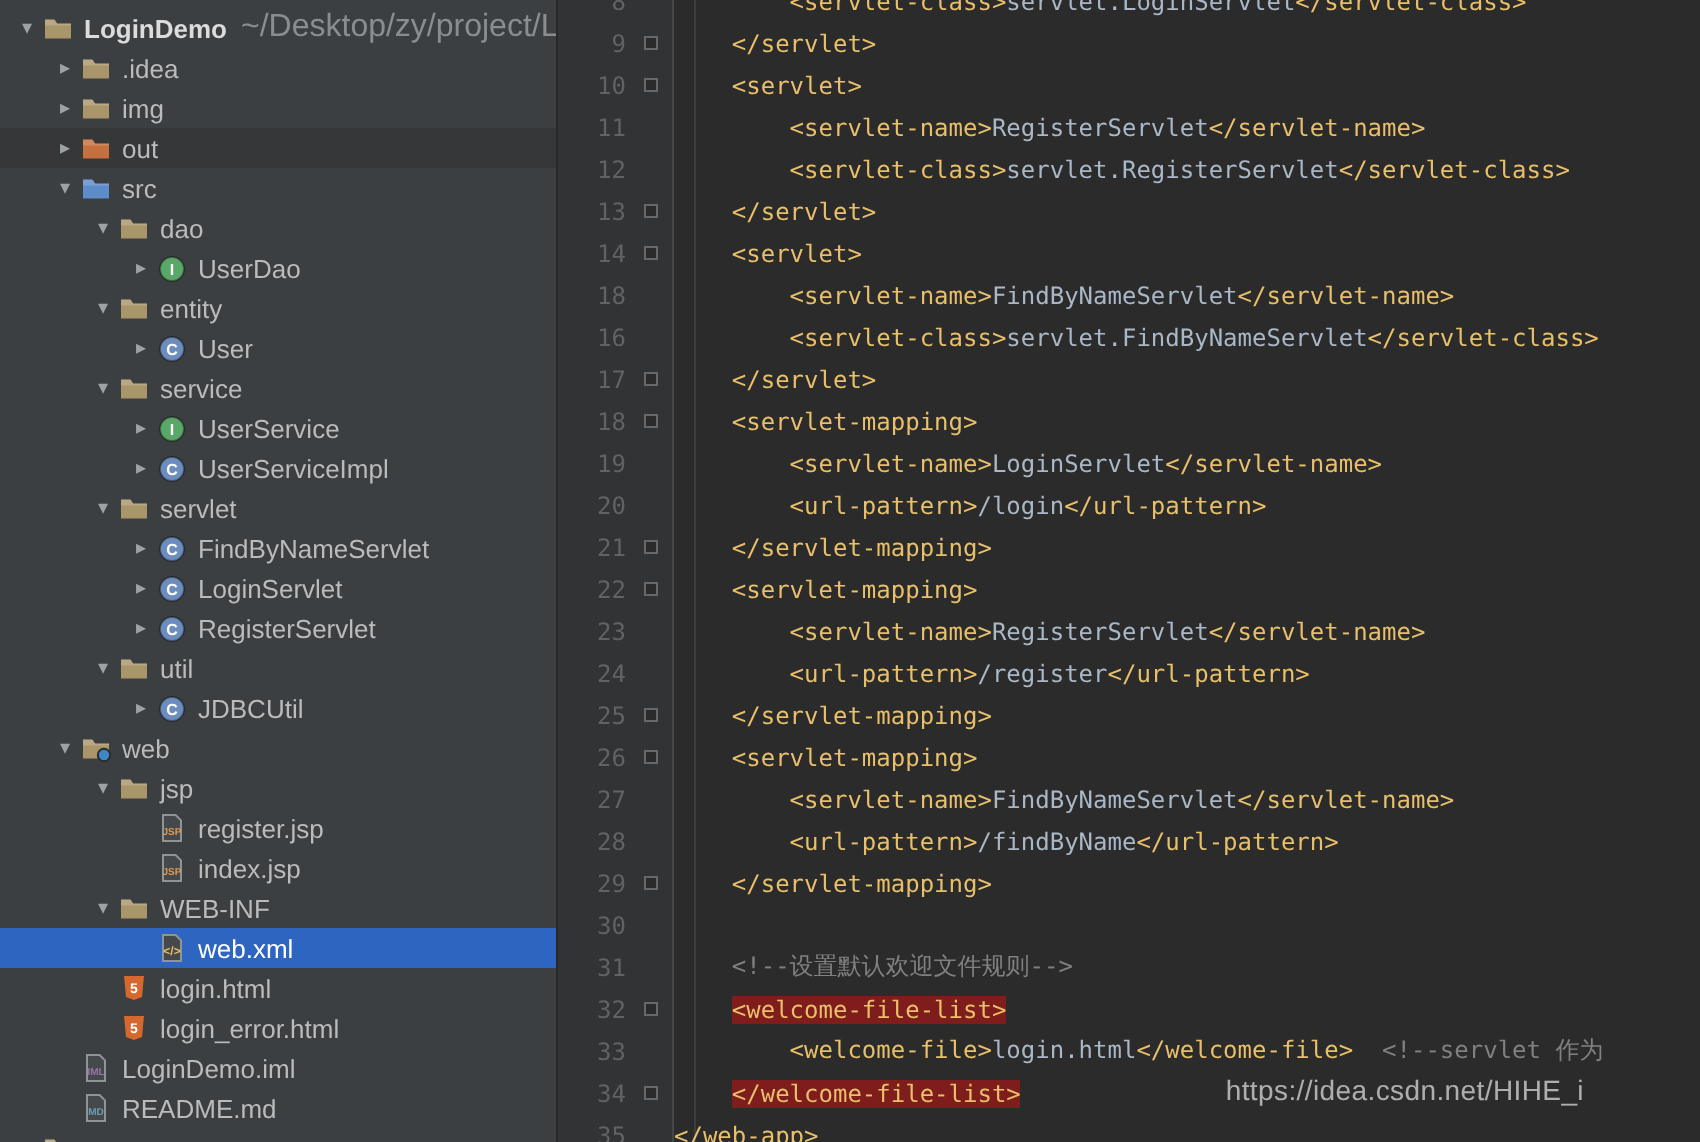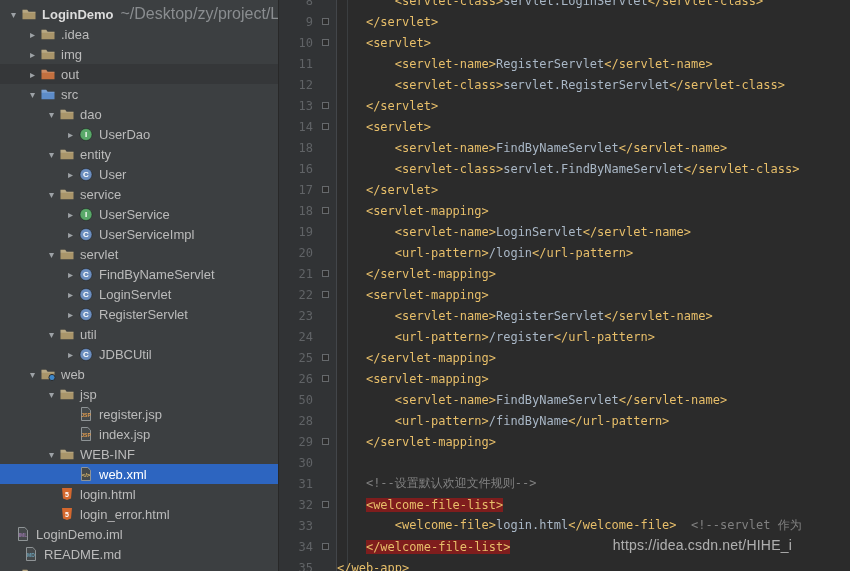"50" span.ln { text: 50 -> 27 }
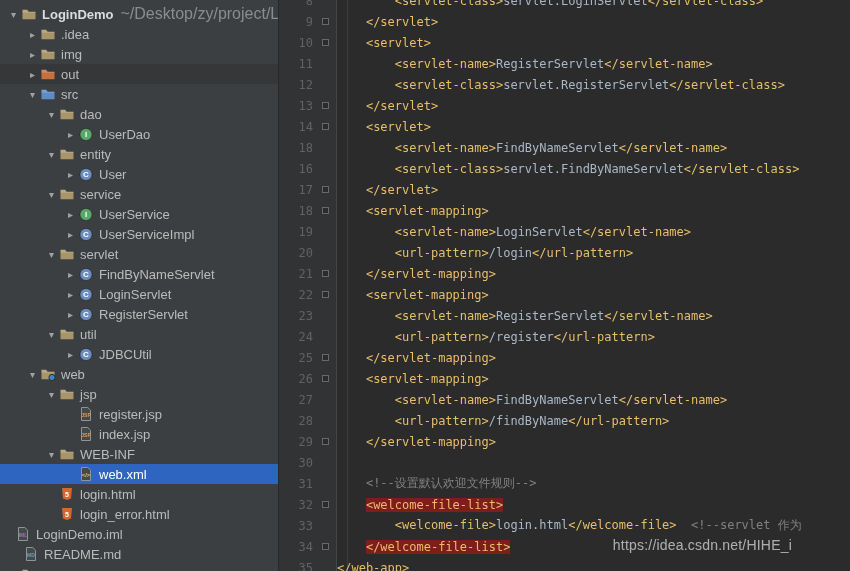"LoginDemo.iml" div.tree-row { padding-left: none -> 25px }
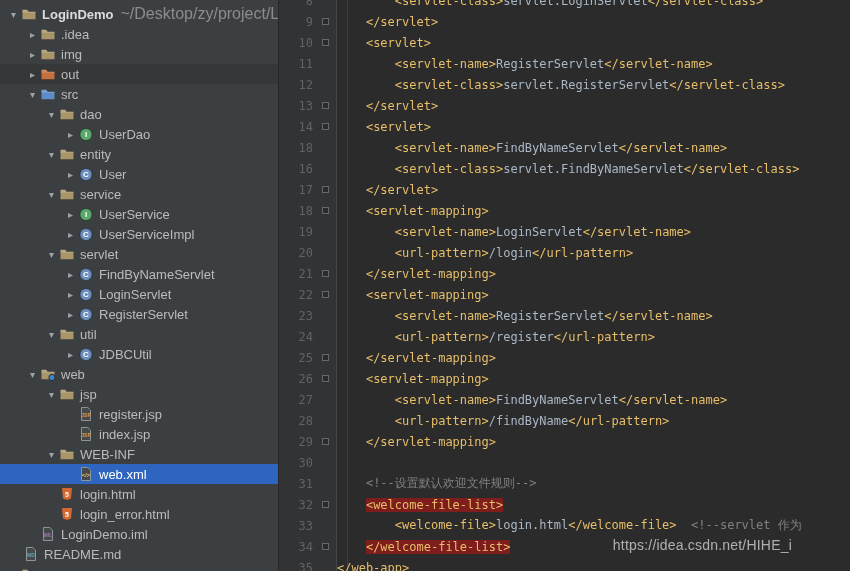"README.md" div.tree-row { padding-left: 8px -> 25px }
